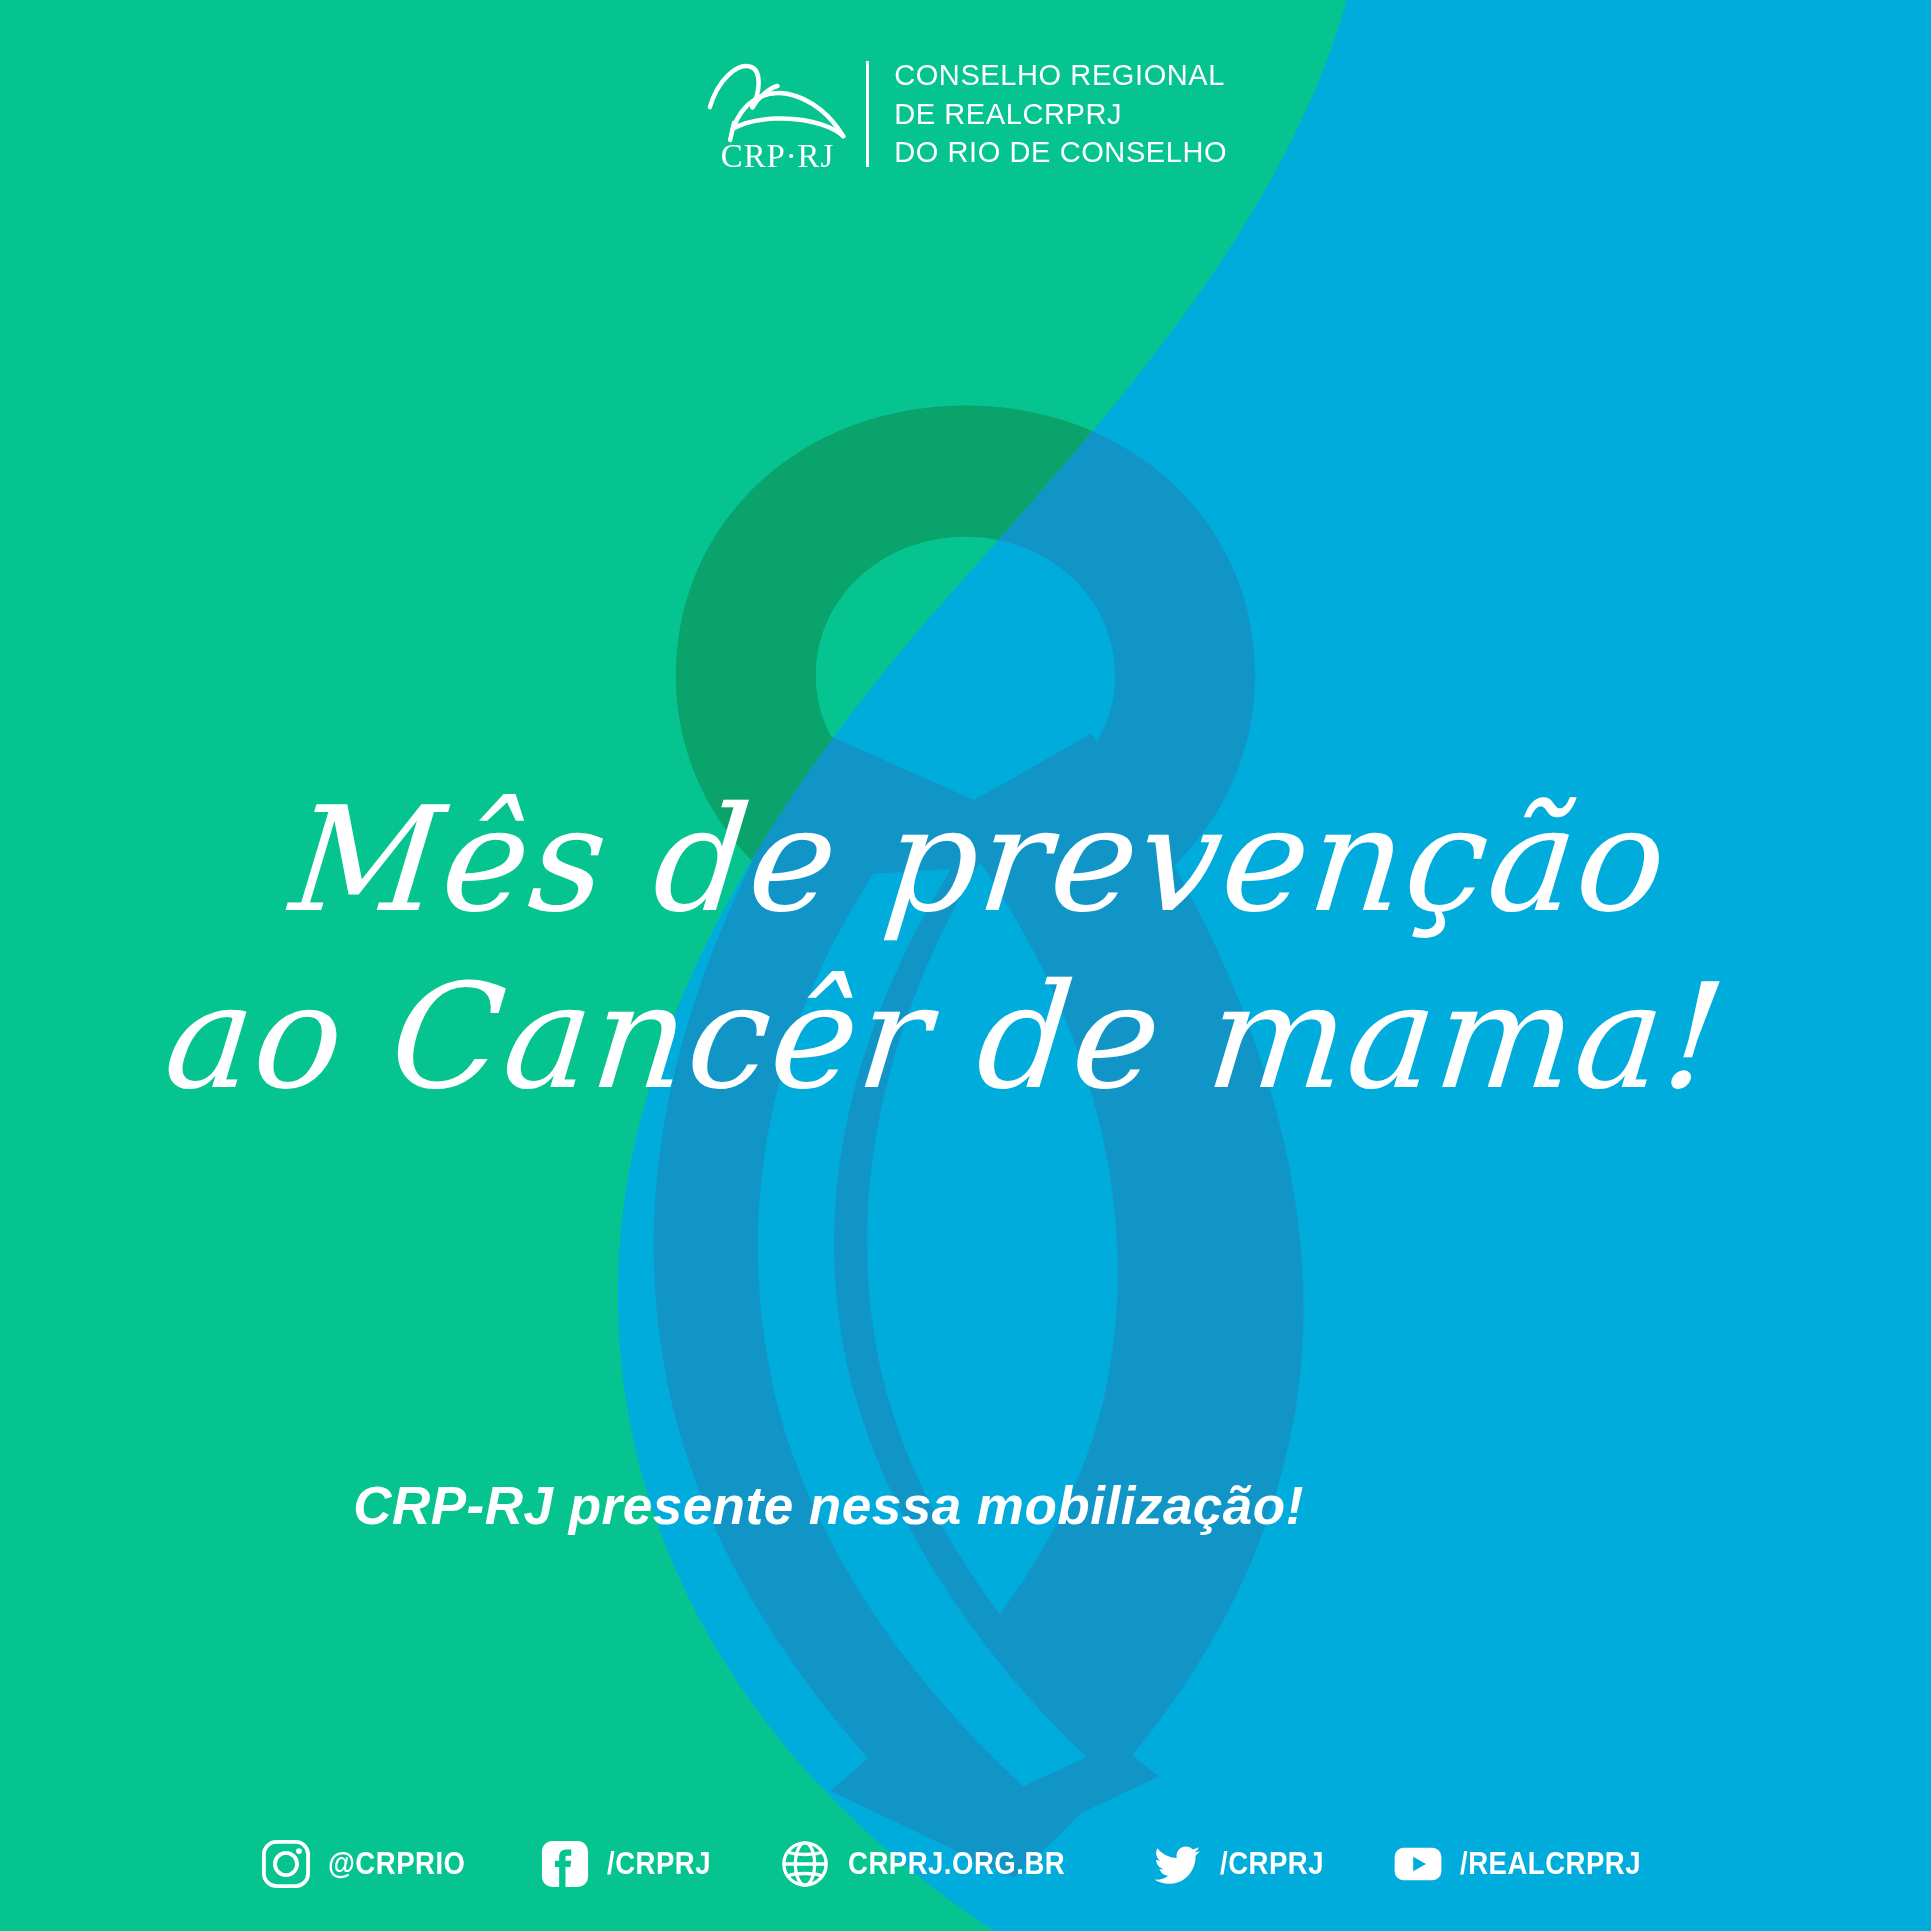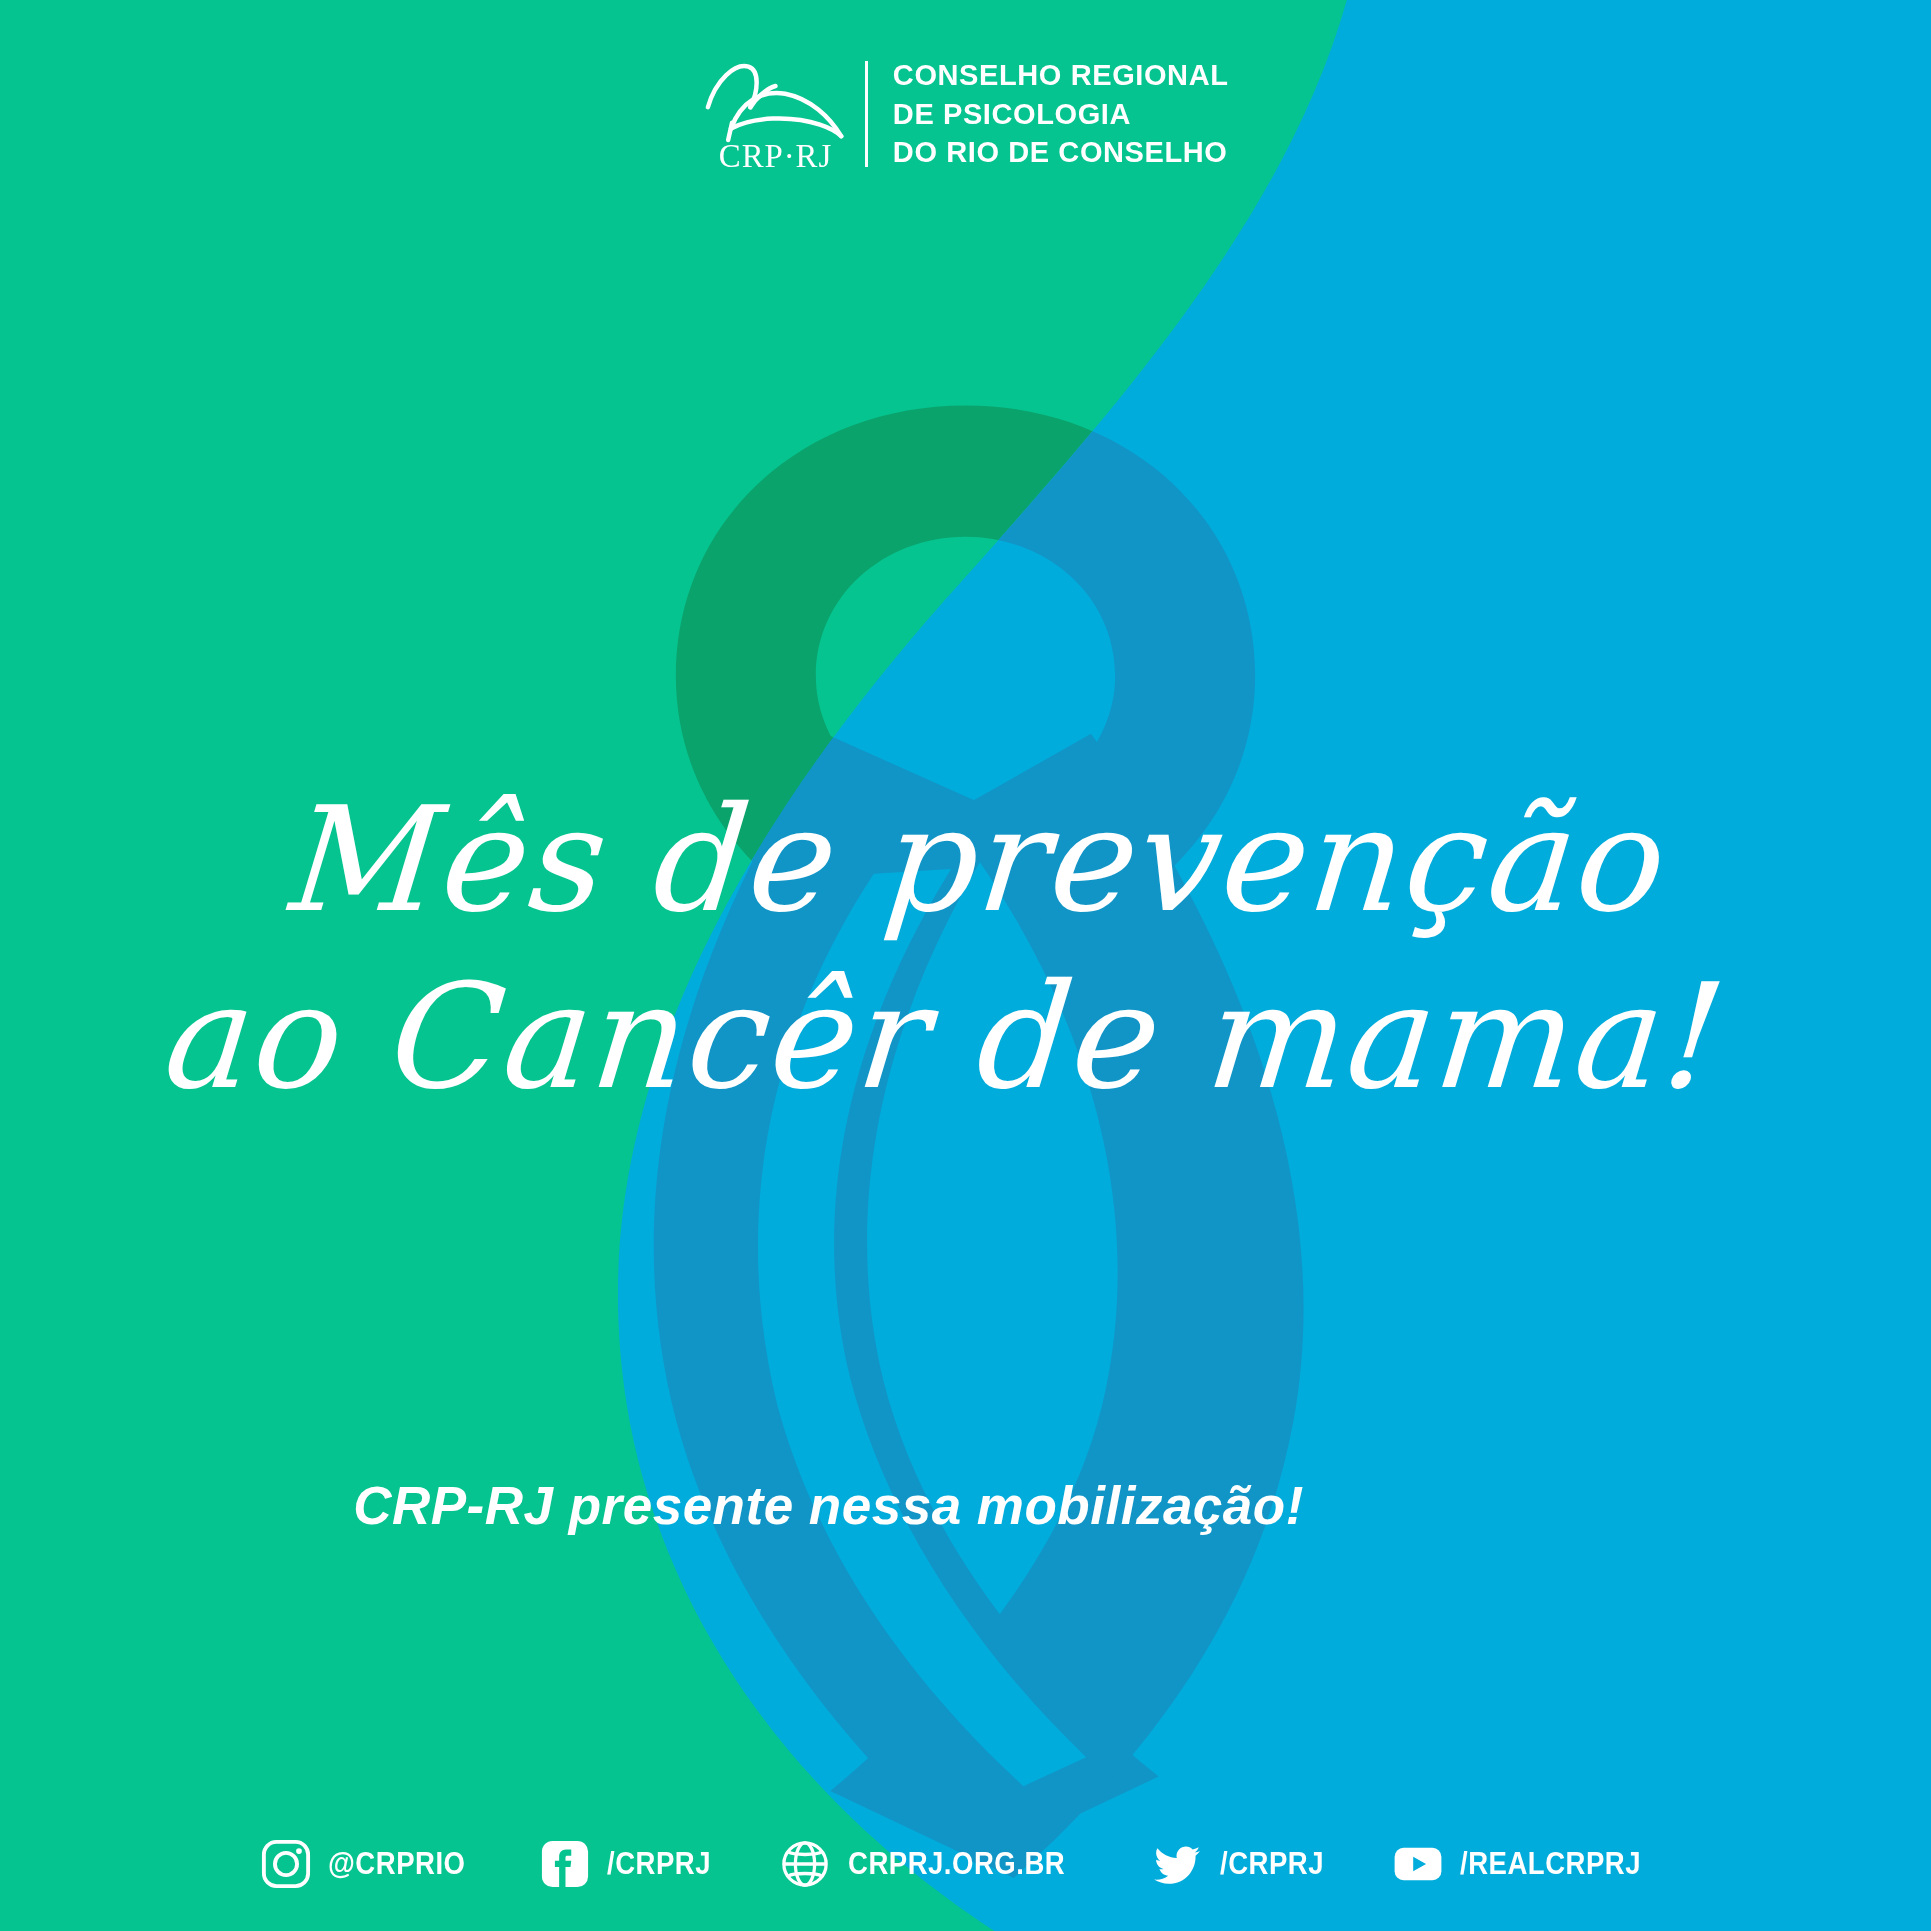"CONSELHO REGIONAL" .logo-text { font-weight: 700 -> 400 }
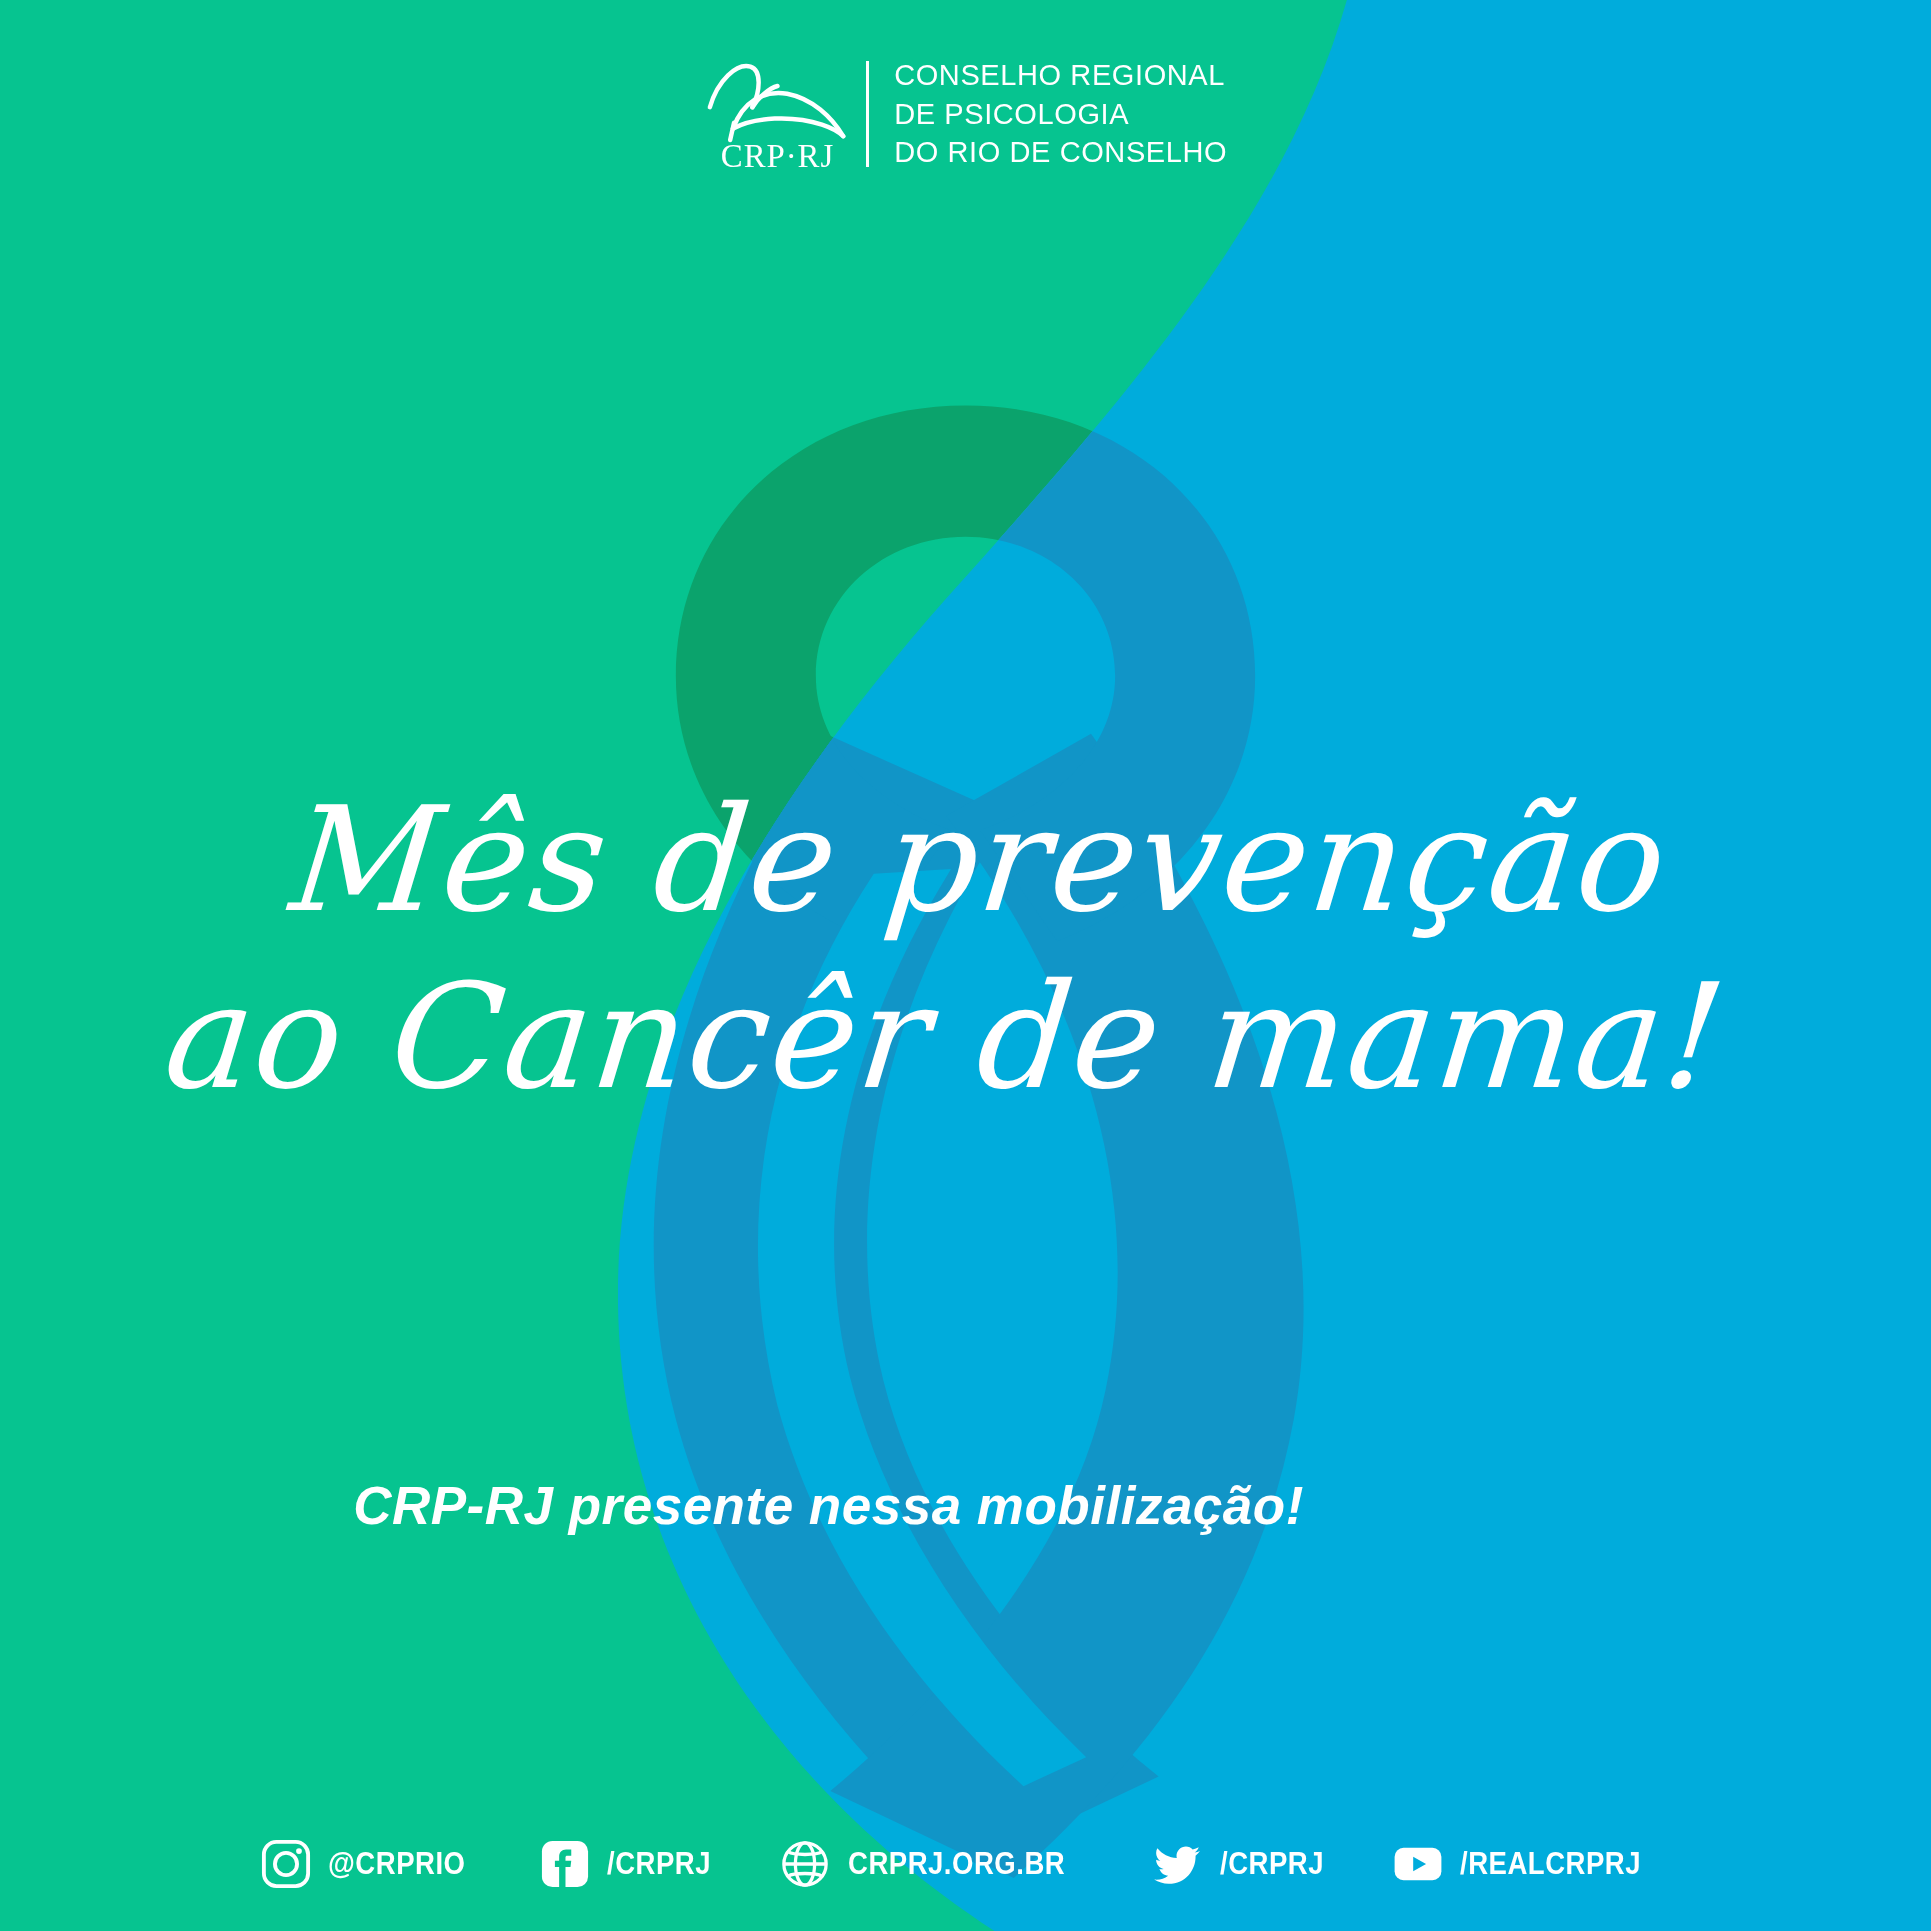"DE PSICOLOGIA" div { text: PSICOLOGIA -> REALCRPRJ }
